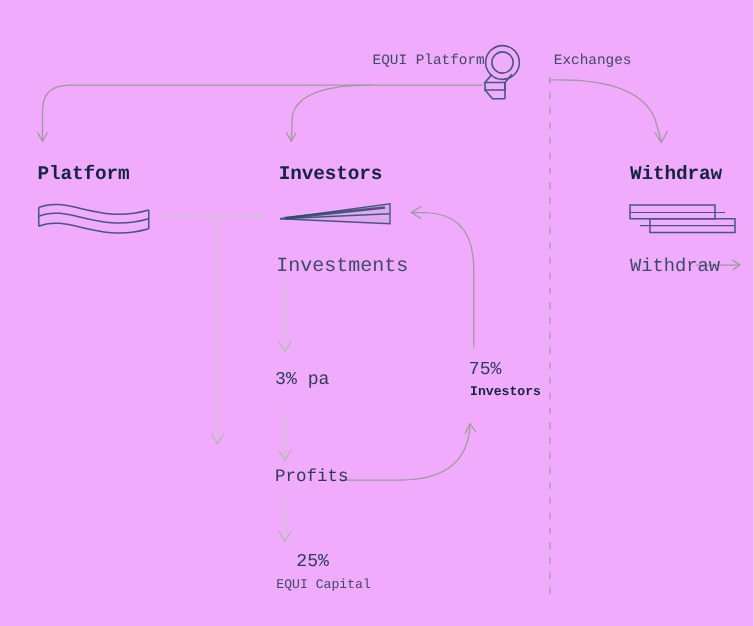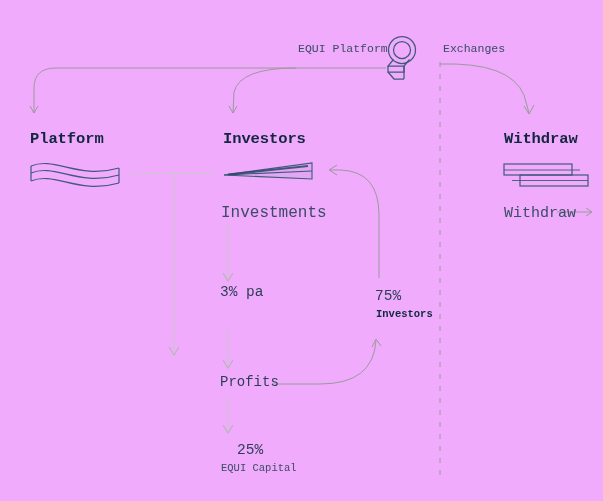"3% pa" div.lbl { top: 283px -> 295px }
